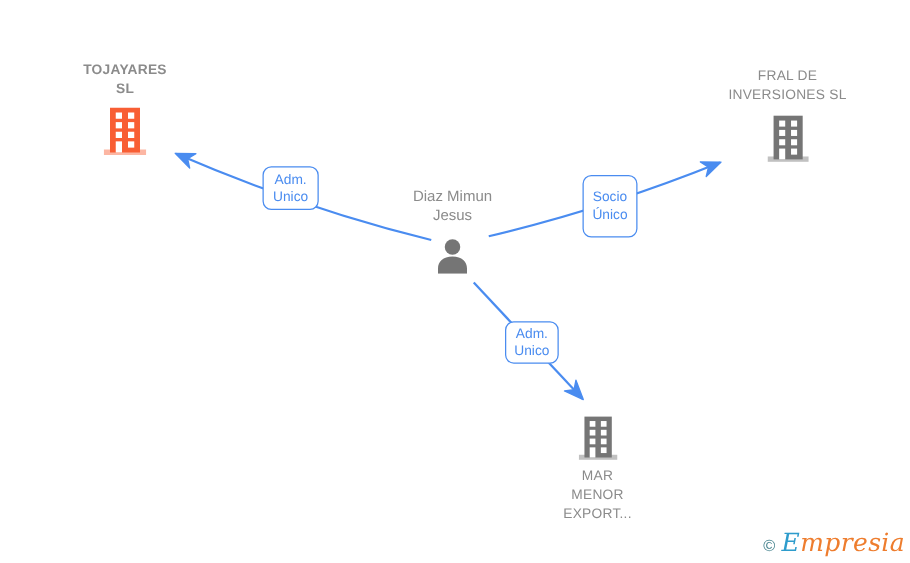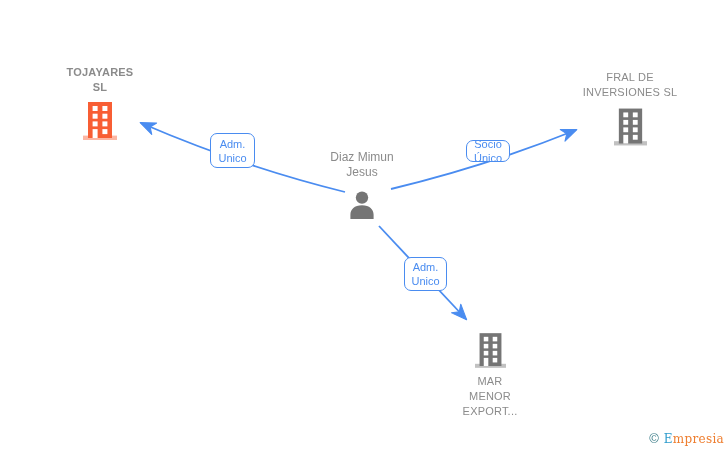"TOJAYARES SL" .company-name { margin-top: 16px -> none }
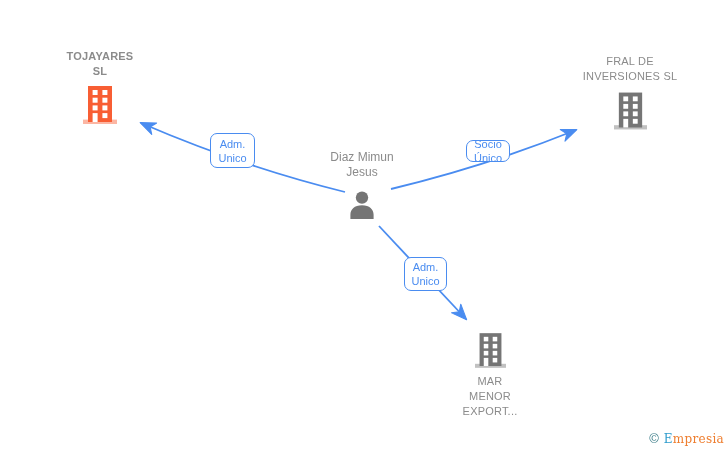"Socio Único" div.edge-label { height: 22px -> 50px }
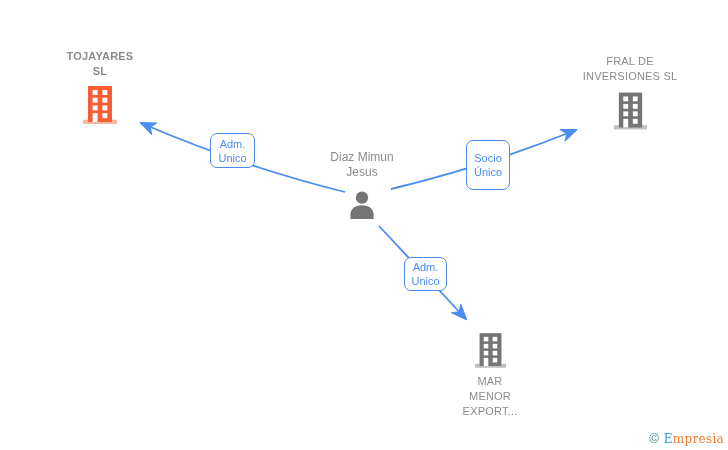"MAR MENOR EXPORT..." div.node { left: 462px -> 450px }
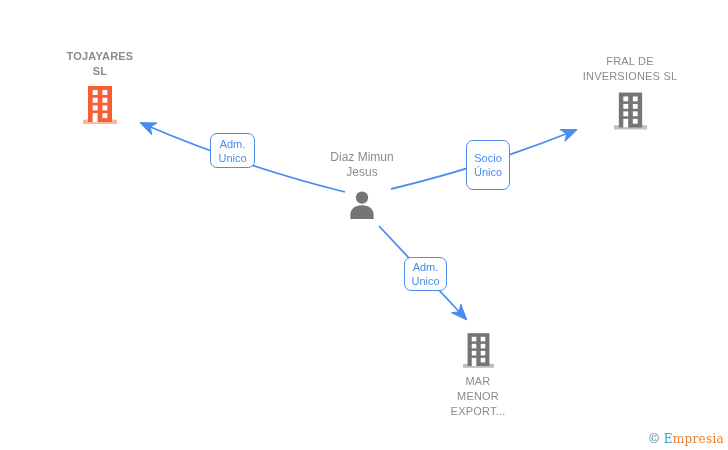"Empresia" .logo .brand { font-size: 12px -> 20px; font-style: none -> italic }
